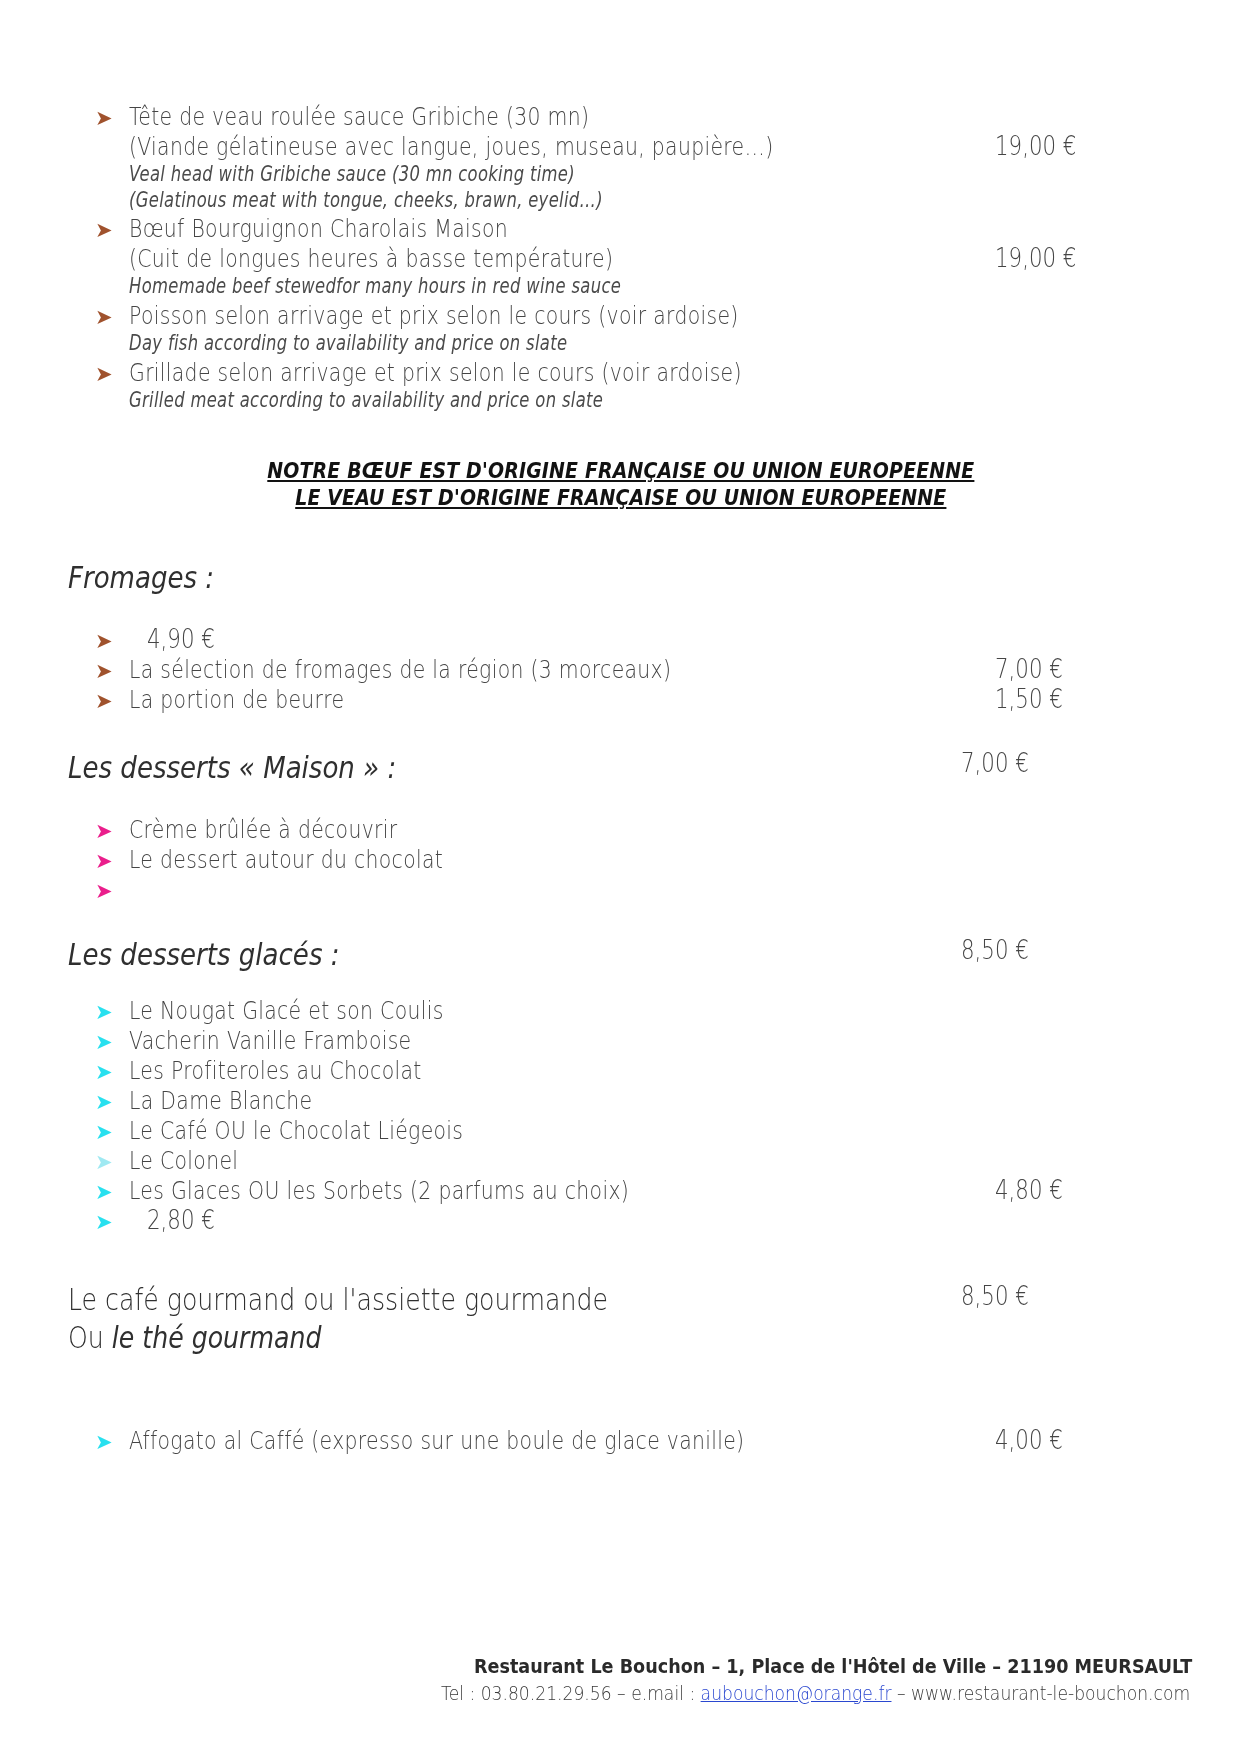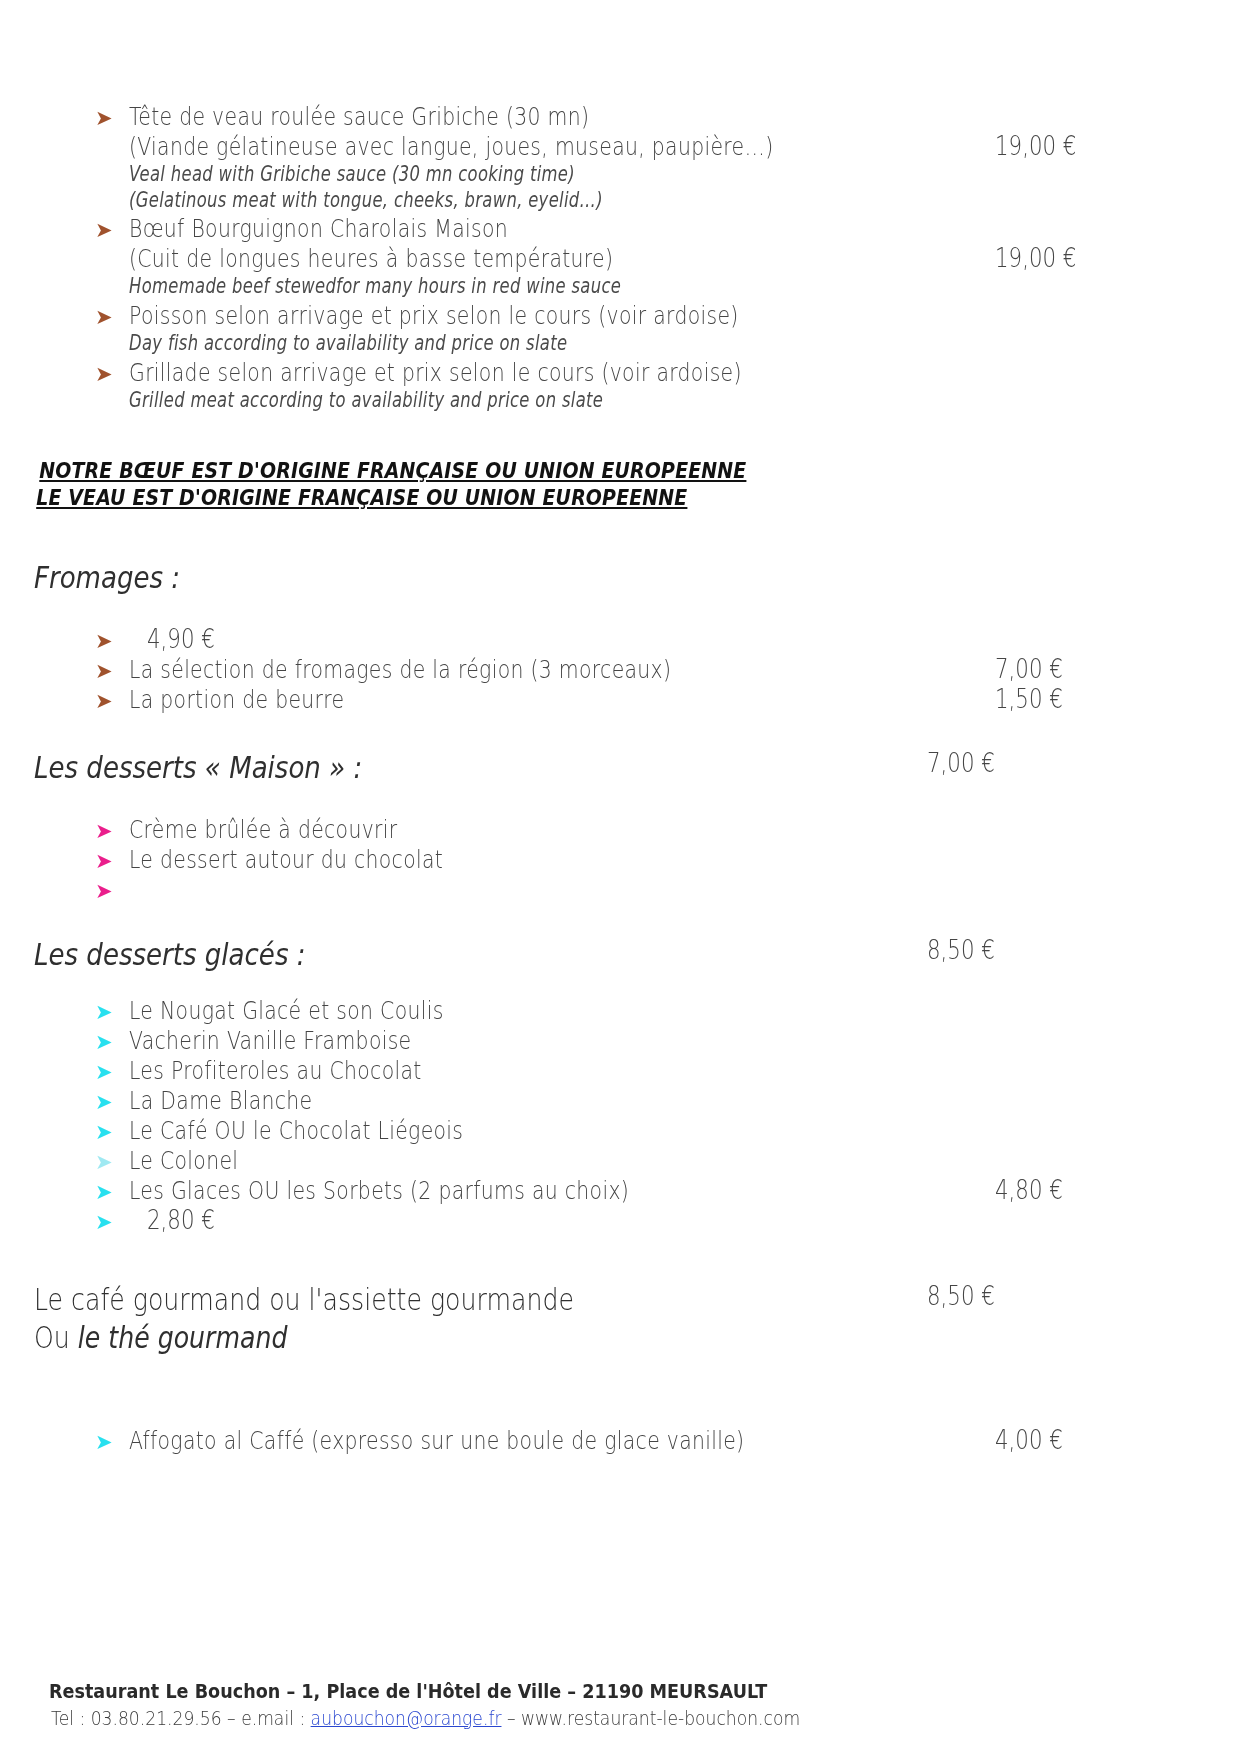"NOTRE BŒUF EST D'ORIGINE FRANÇAISE" .notice { text-align: none -> center }
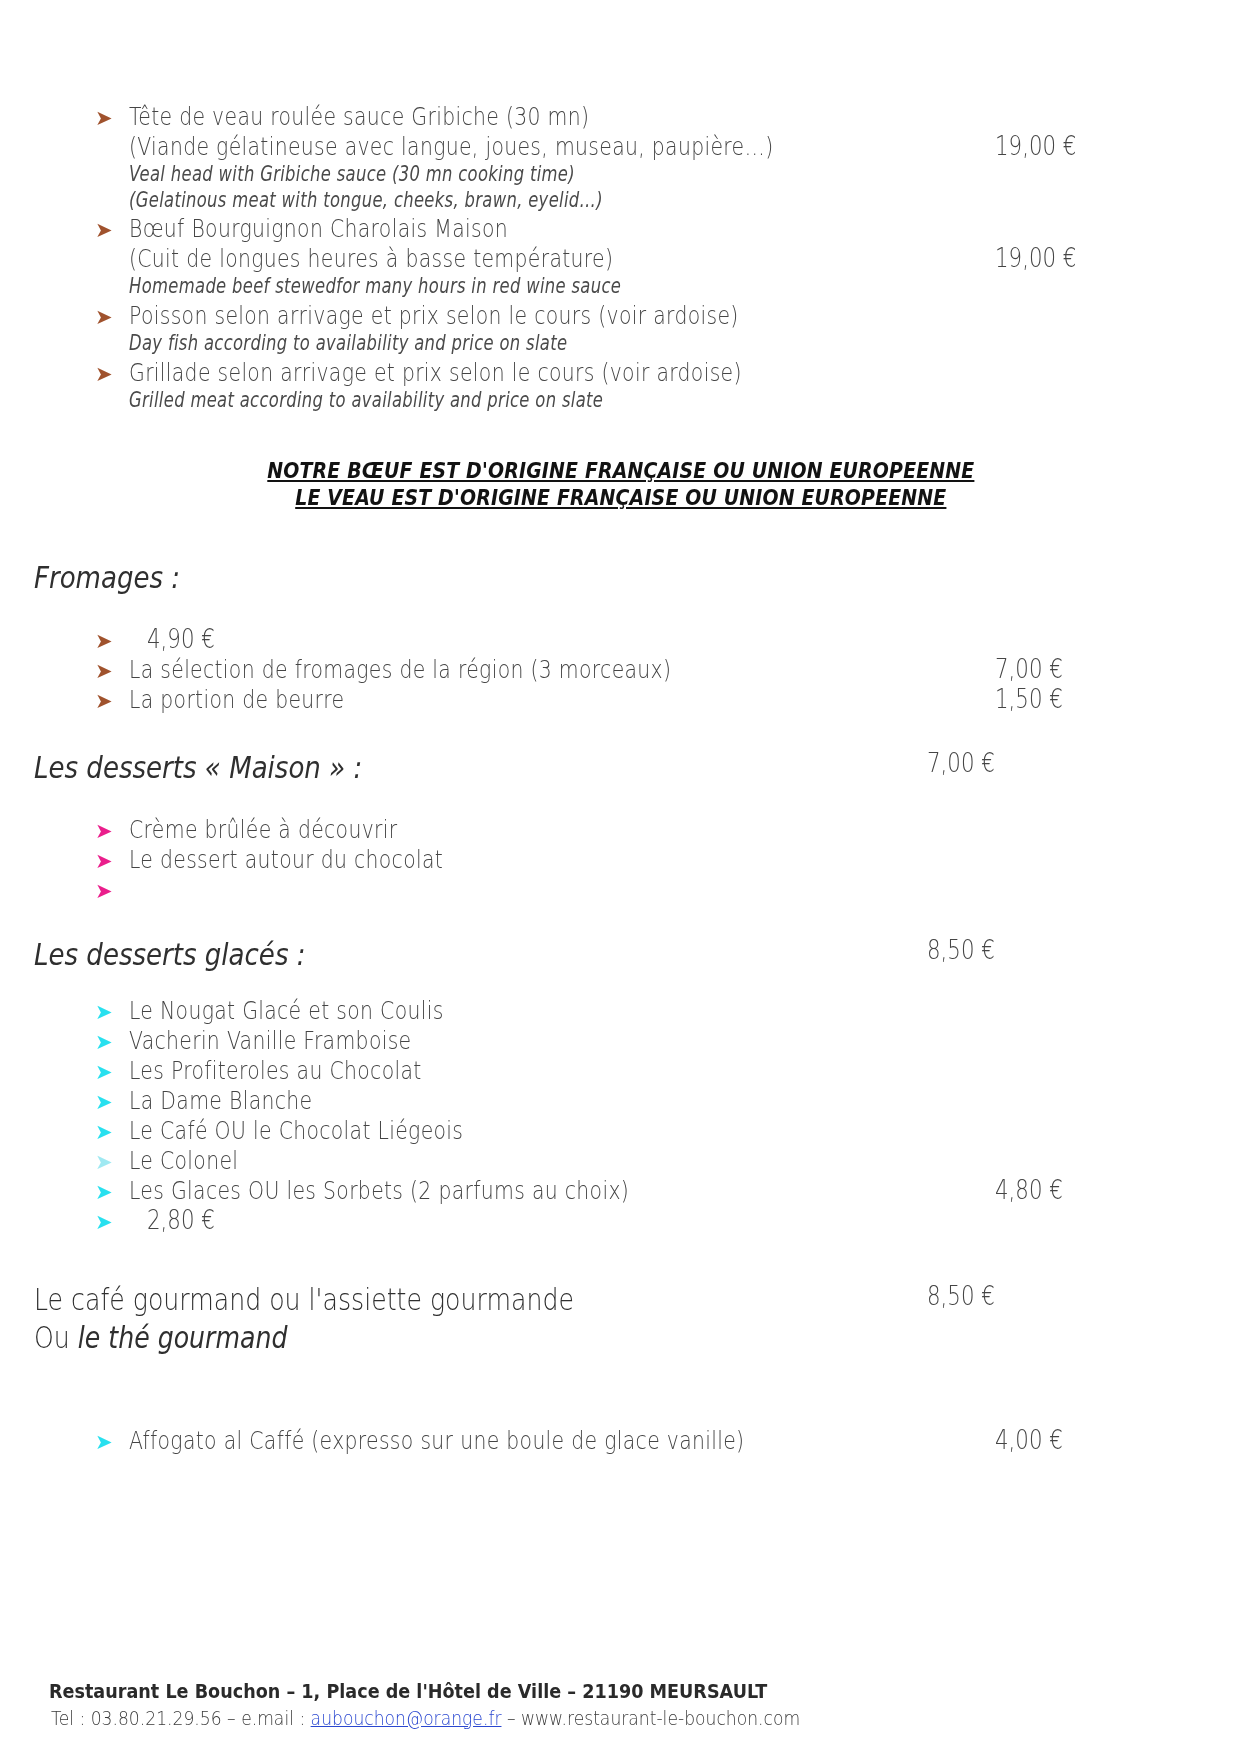"Fromages :" .section-head-row { margin-left: 34px -> 68px }
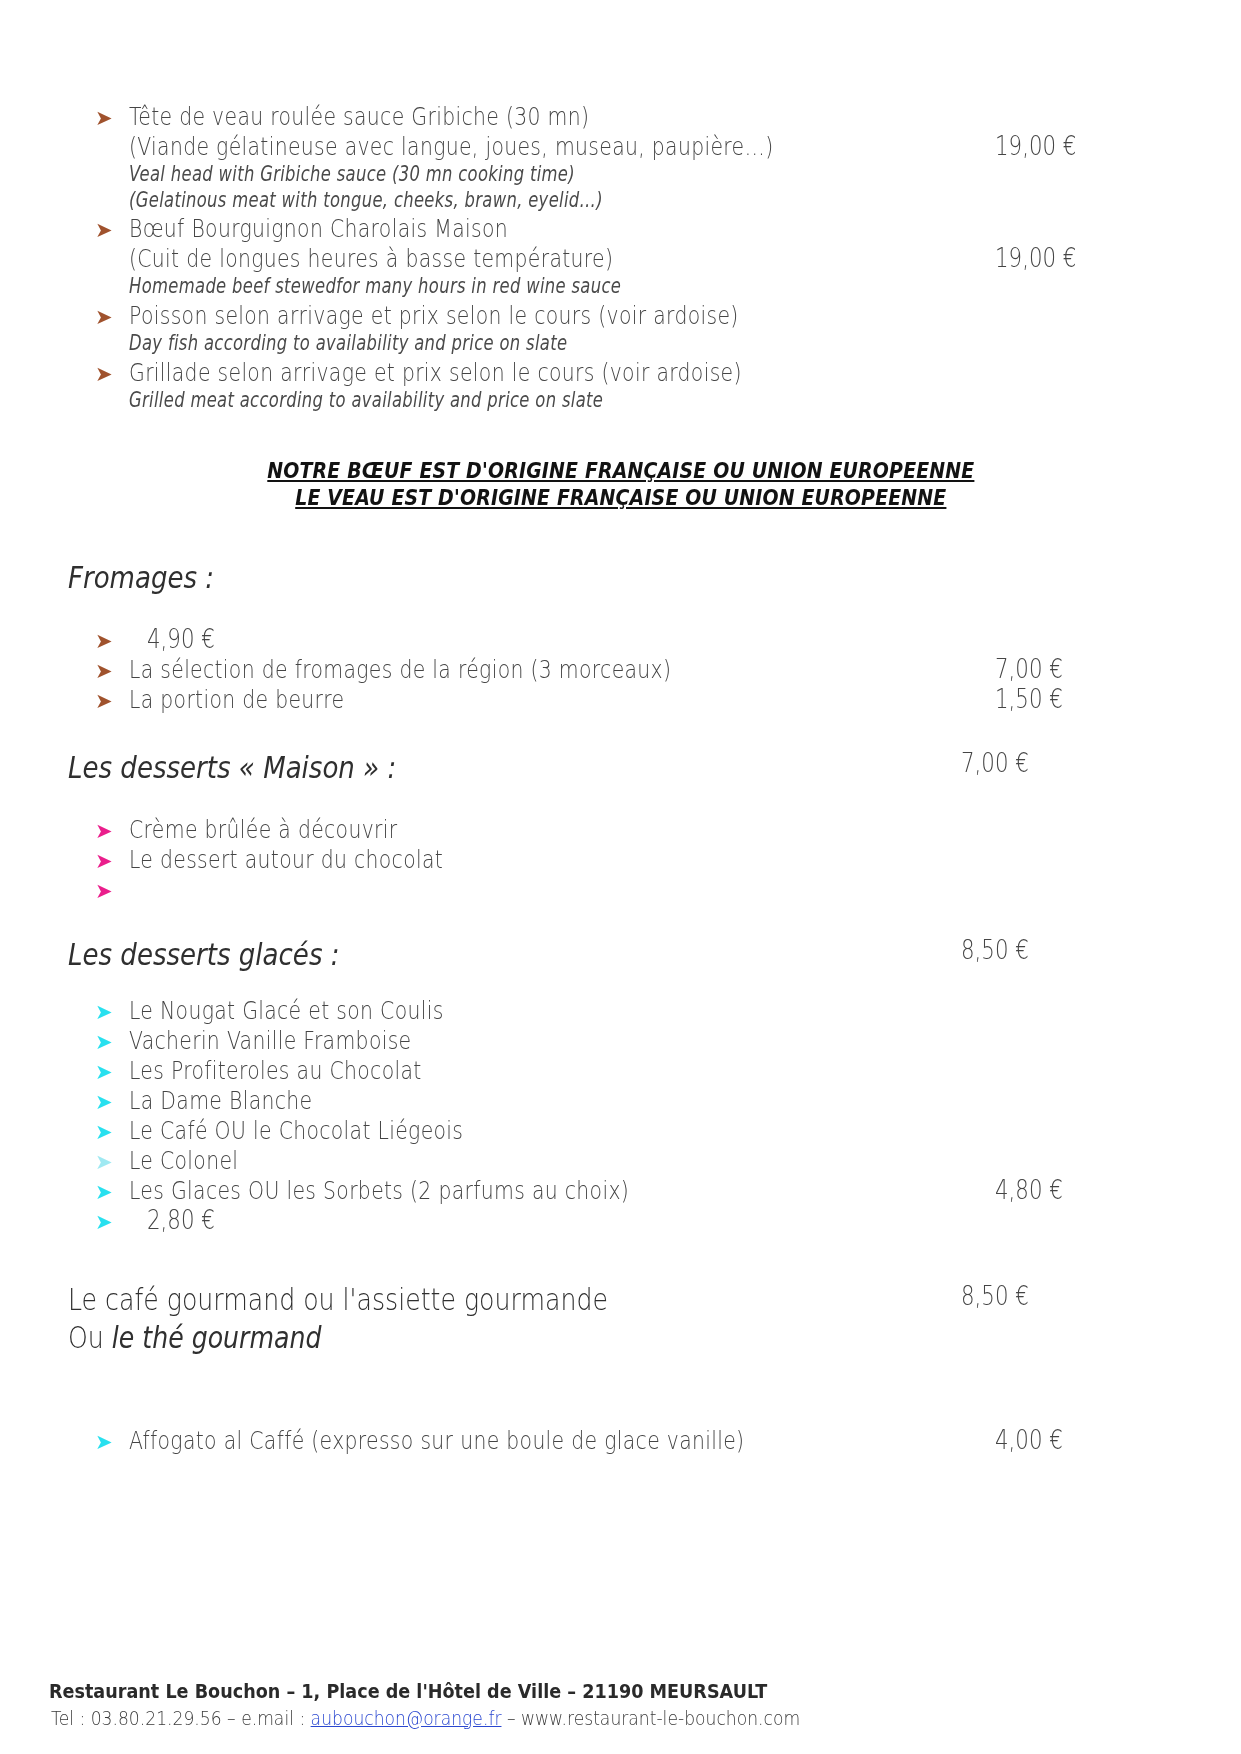"Restaurant Le Bouchon – 1," .footer { bottom: 22px -> 47px; text-align: left -> right }
